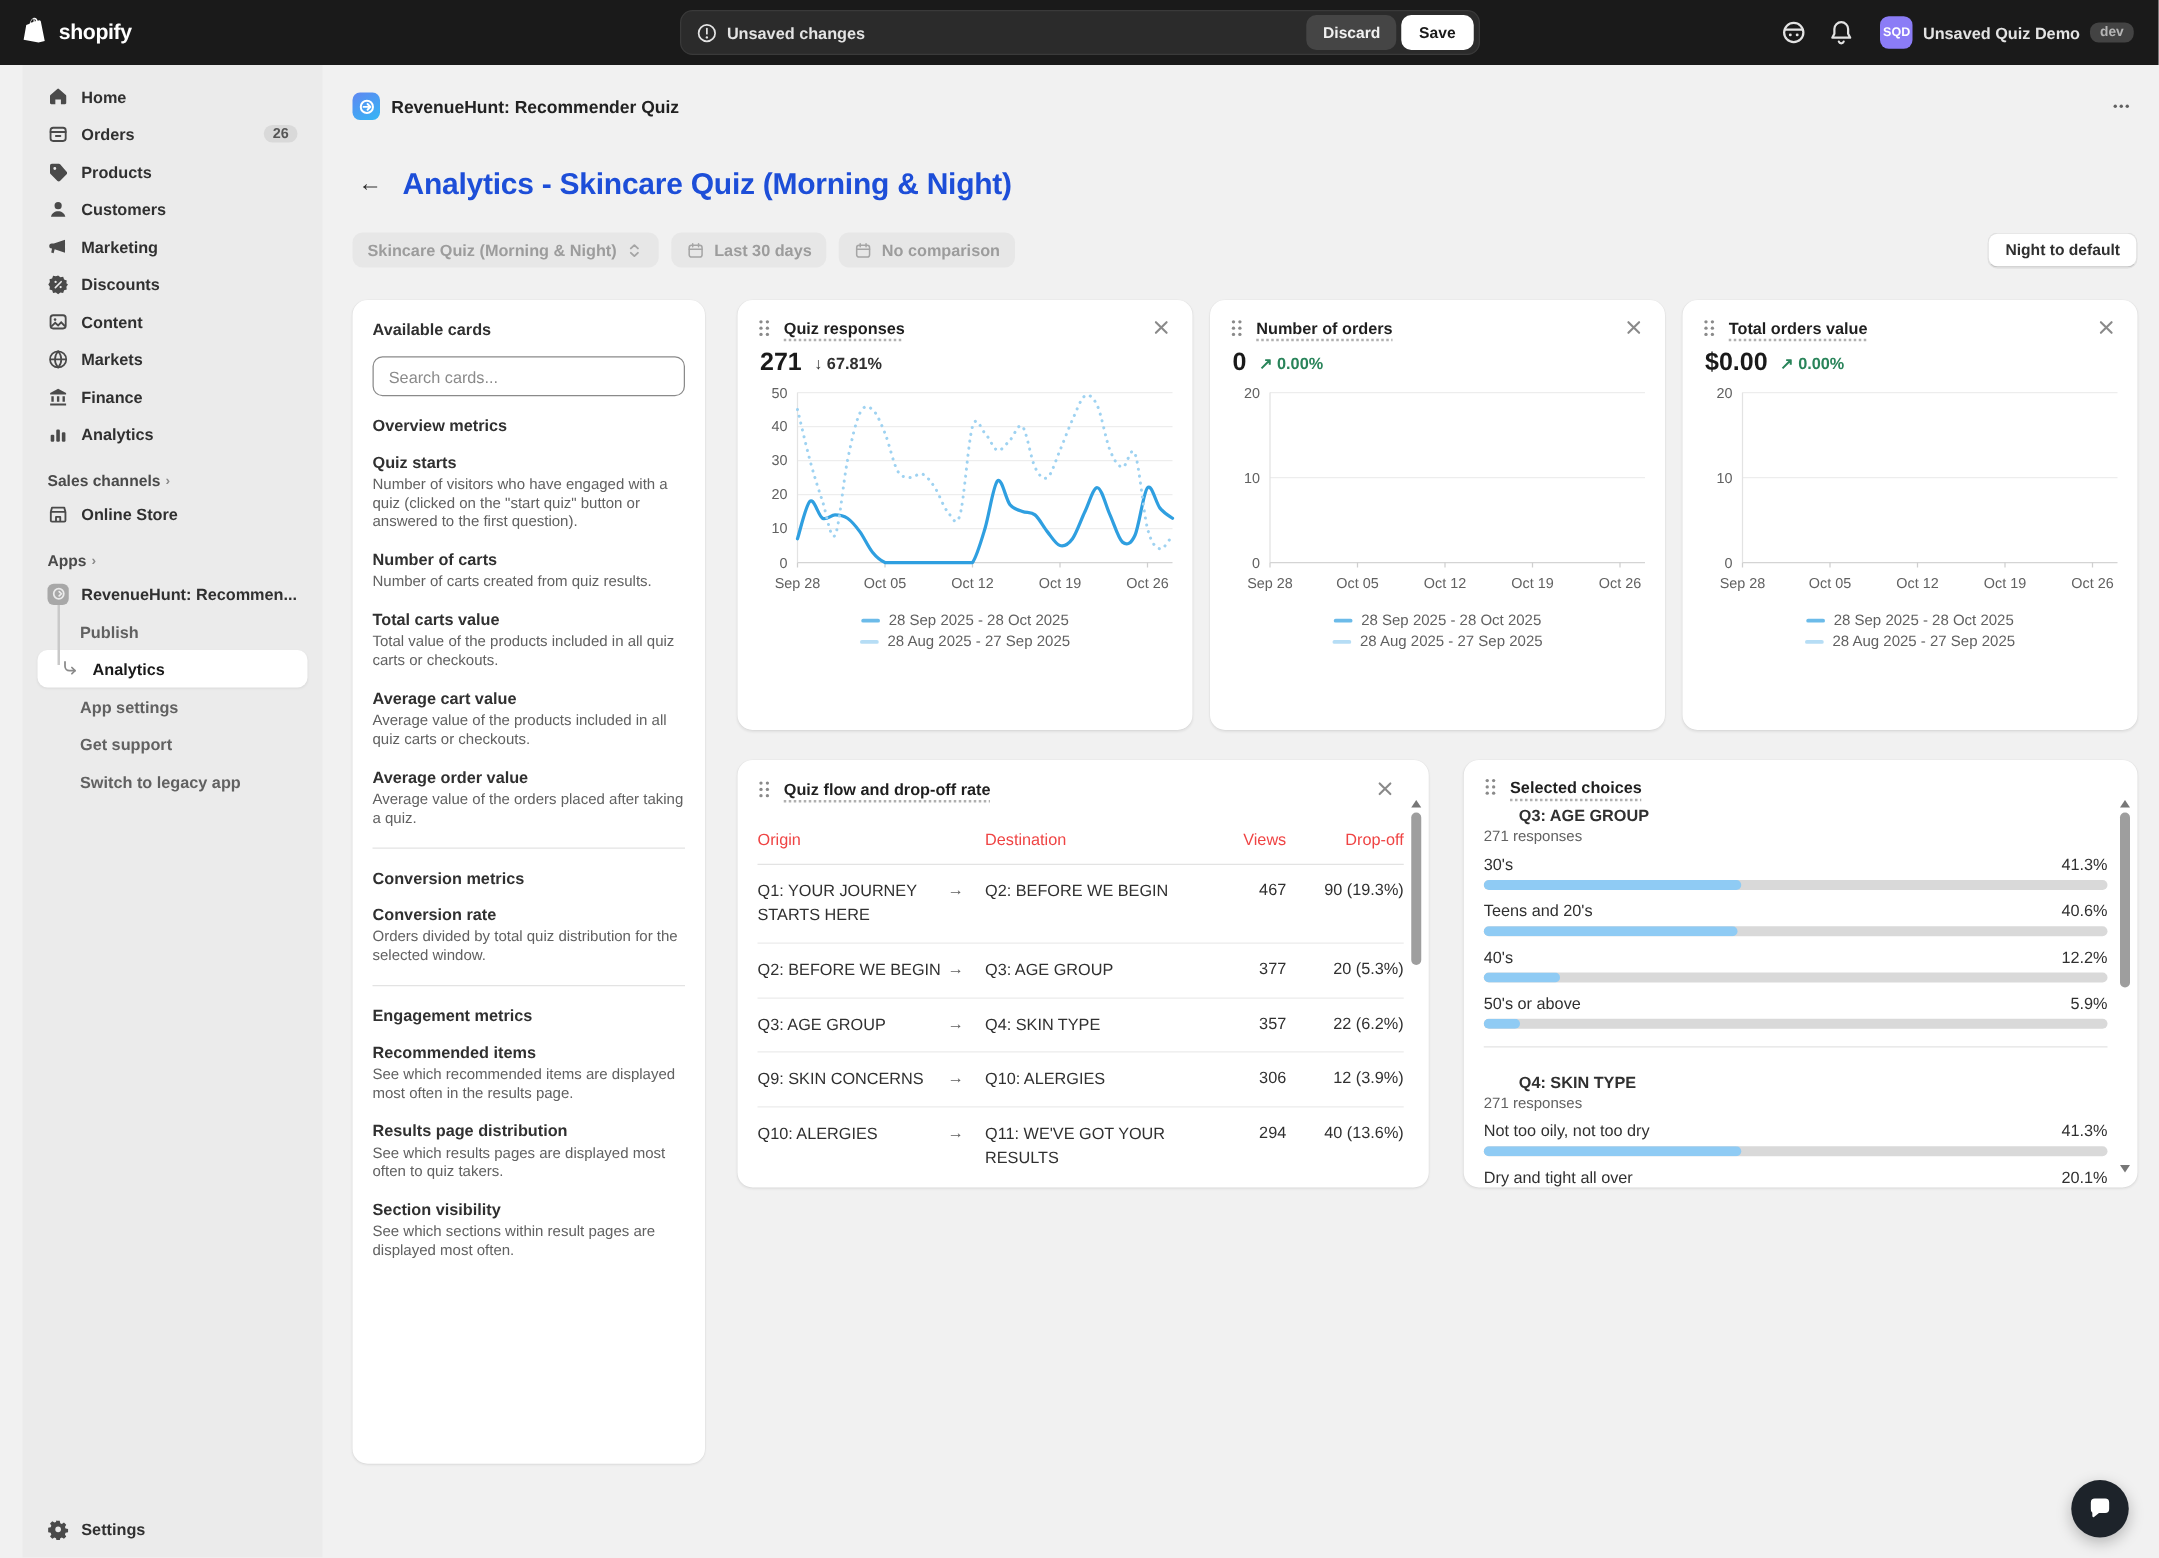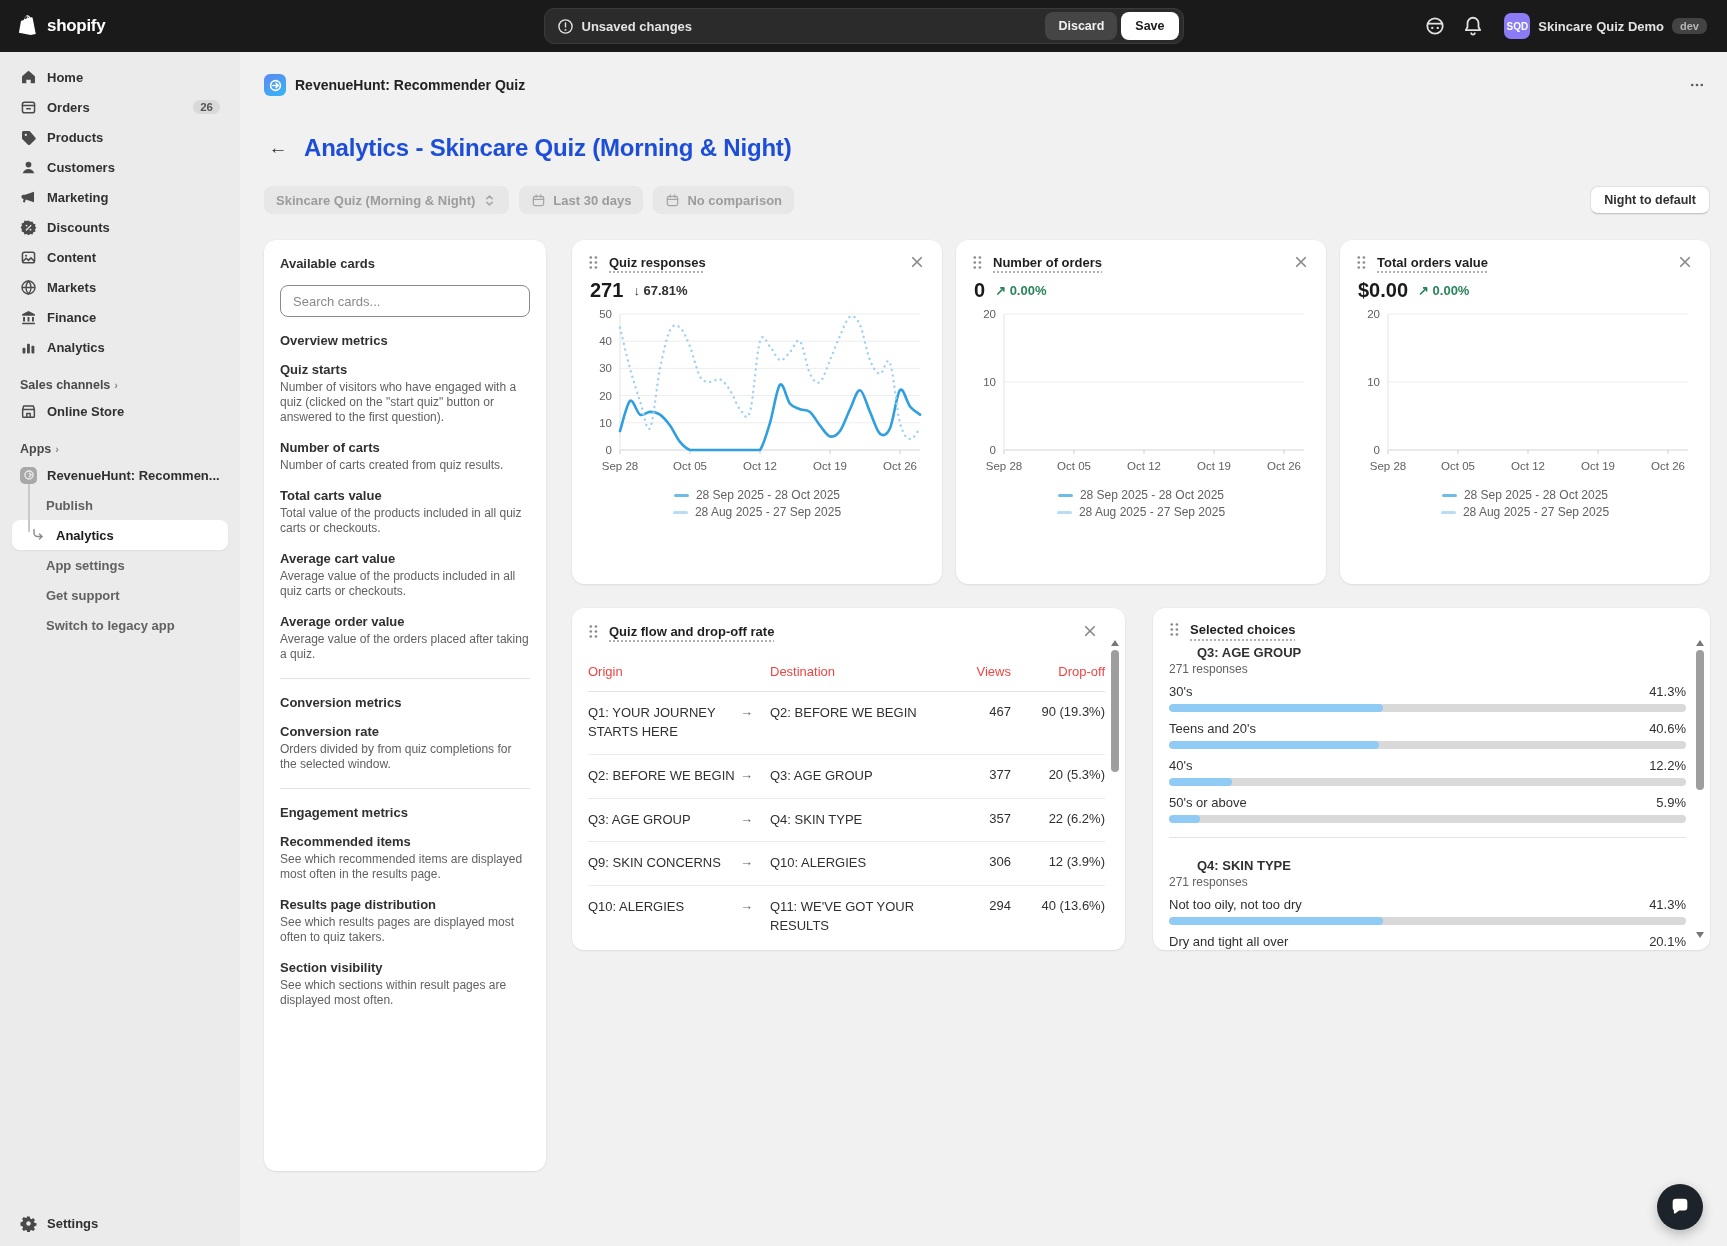"Skincare Quiz Demo" span.store-name { text: Skincare -> Unsaved }
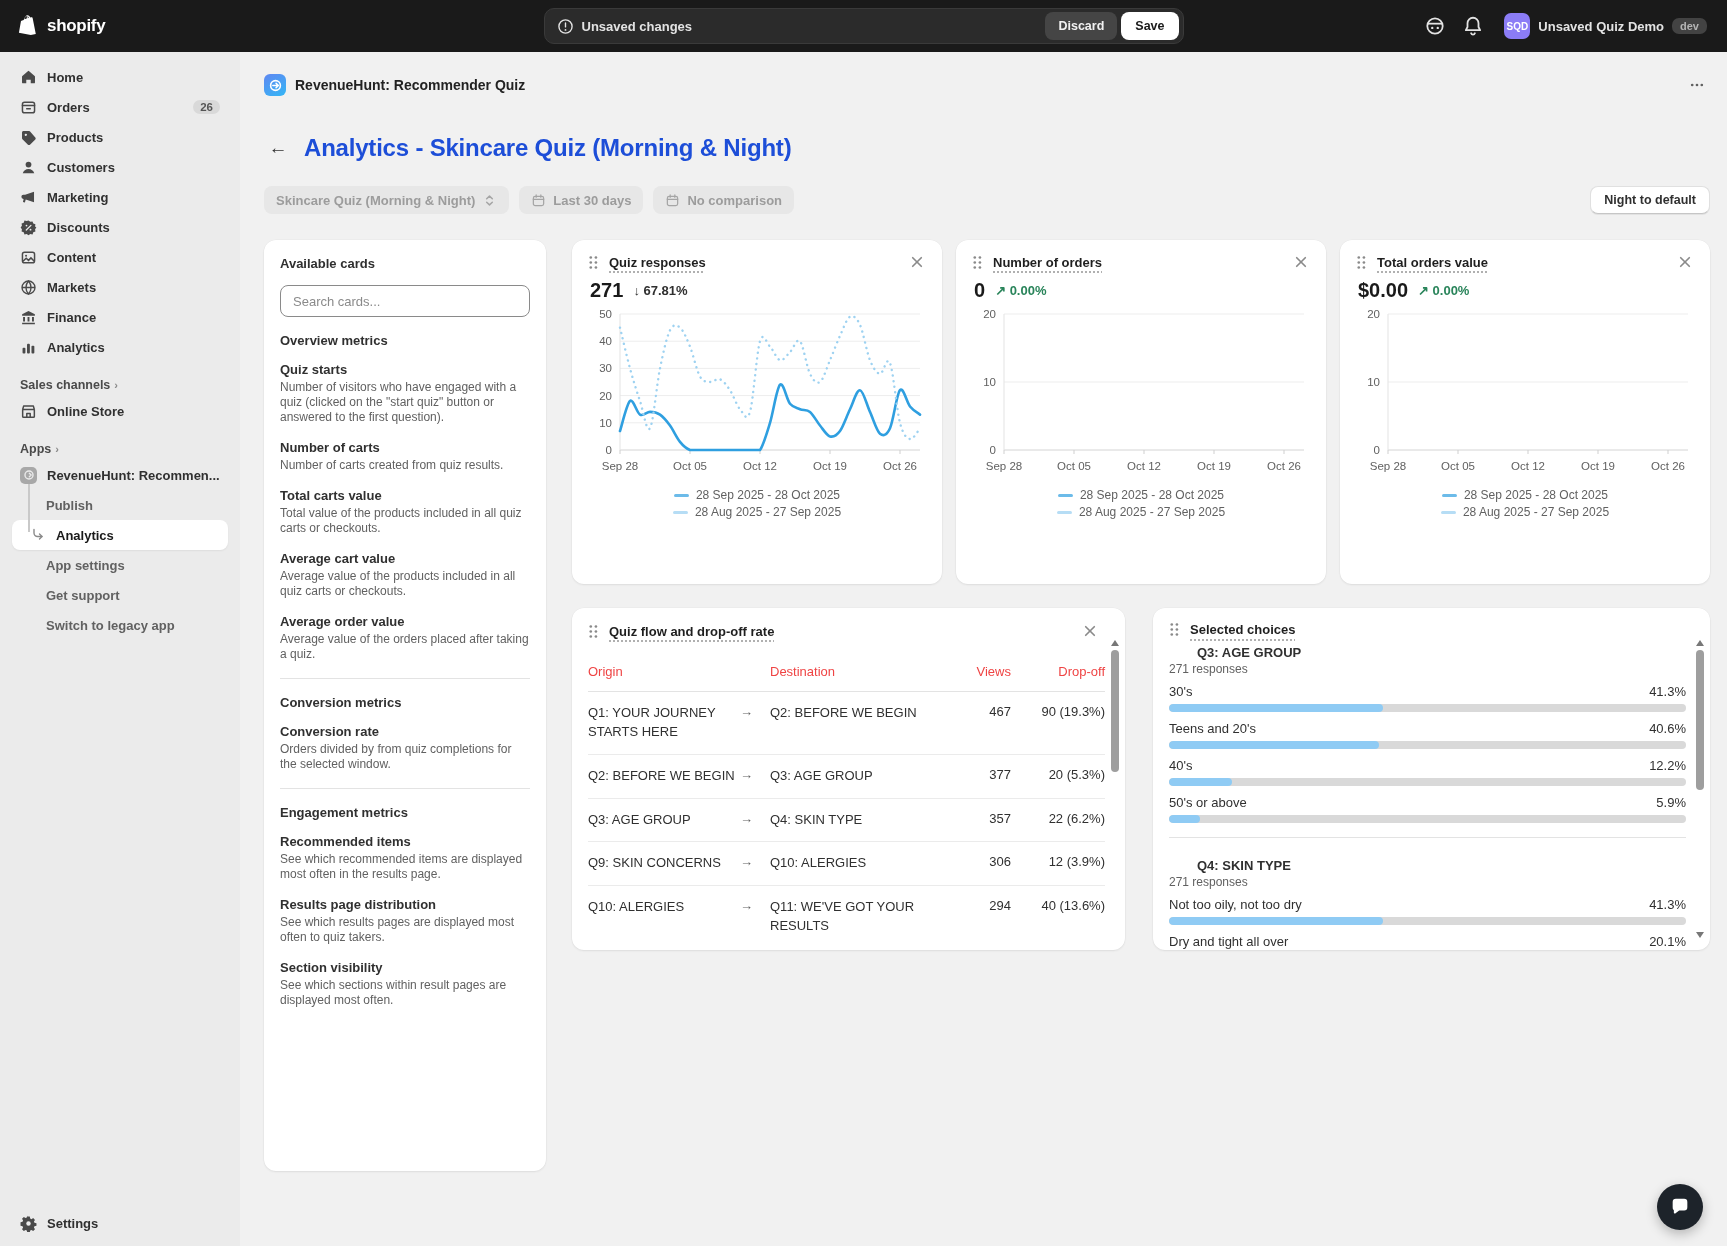"Home" .shell { margin-left: none -> 18px }
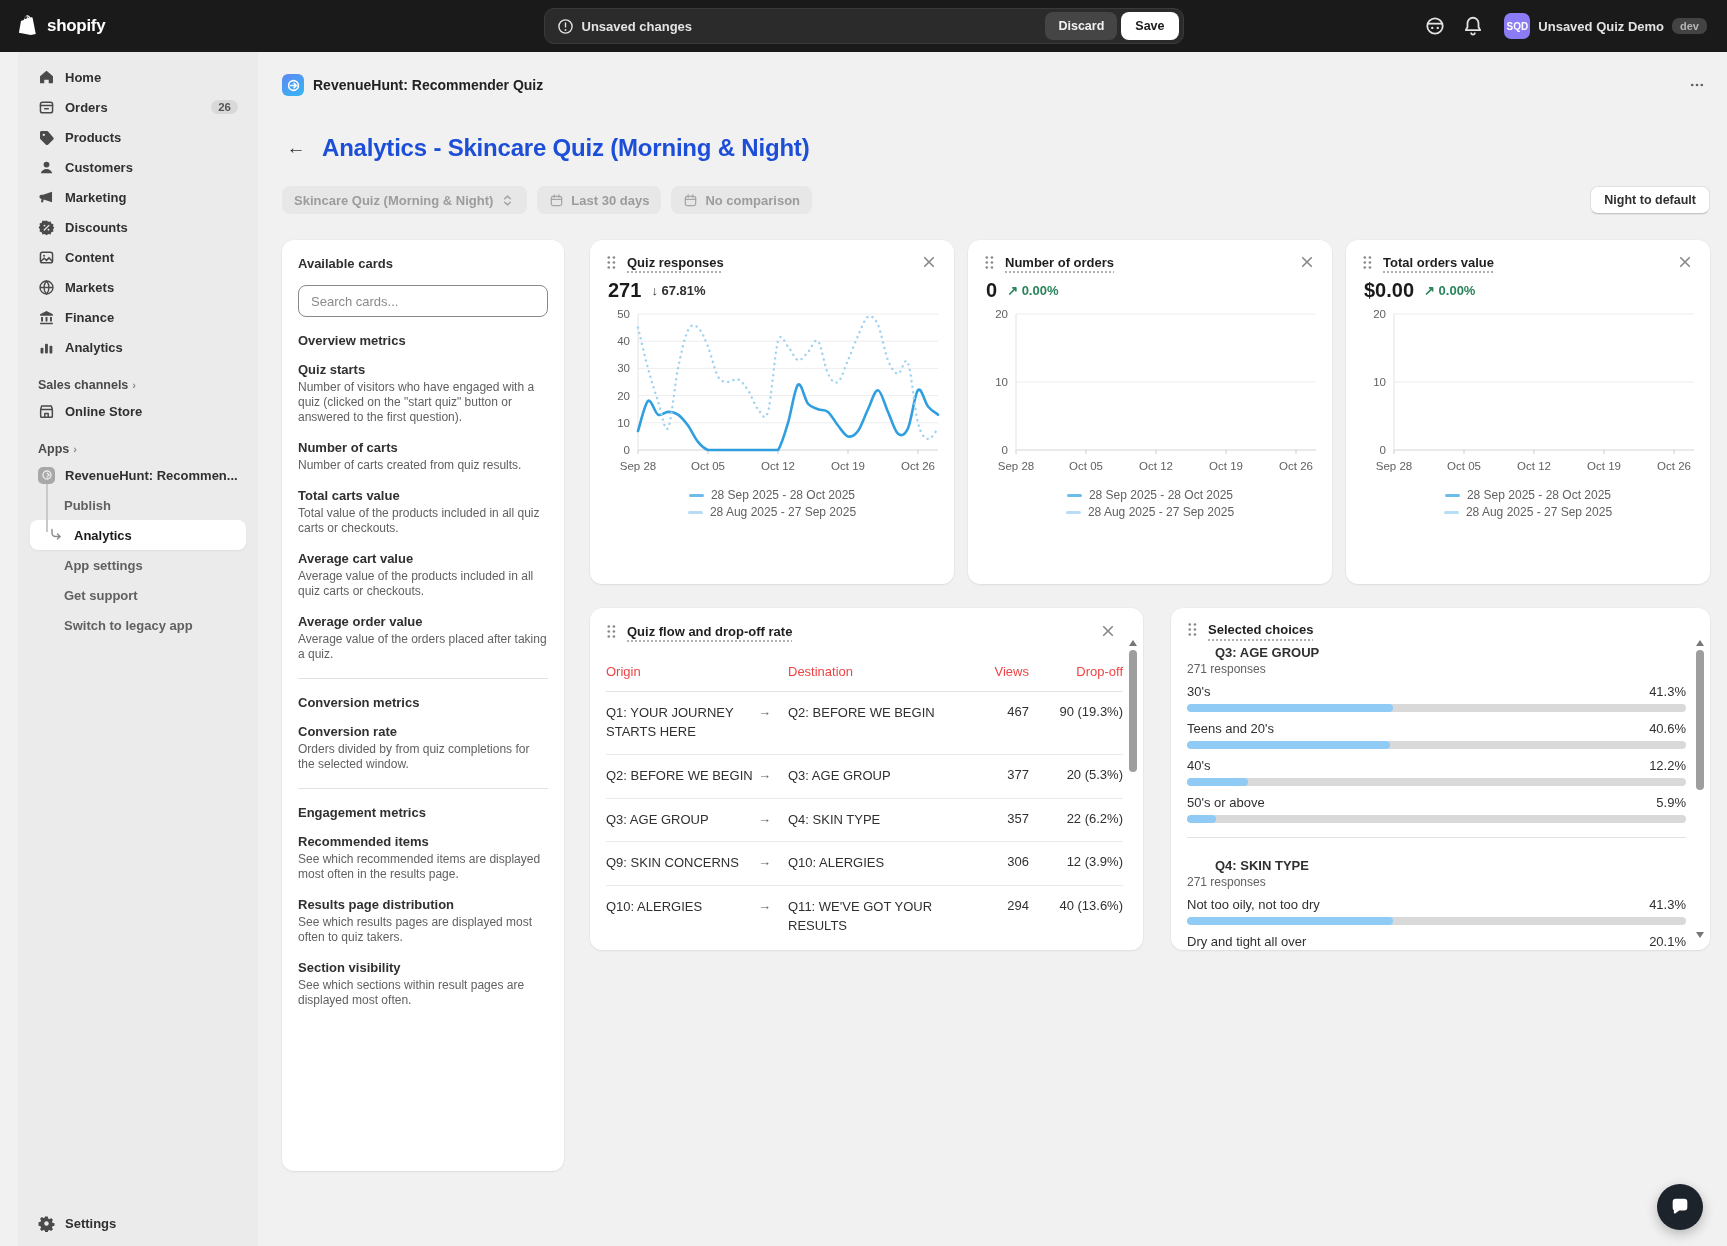"Orders divided by from quiz" div.acard-desc { text: from quiz completions -> total quiz distribution }
